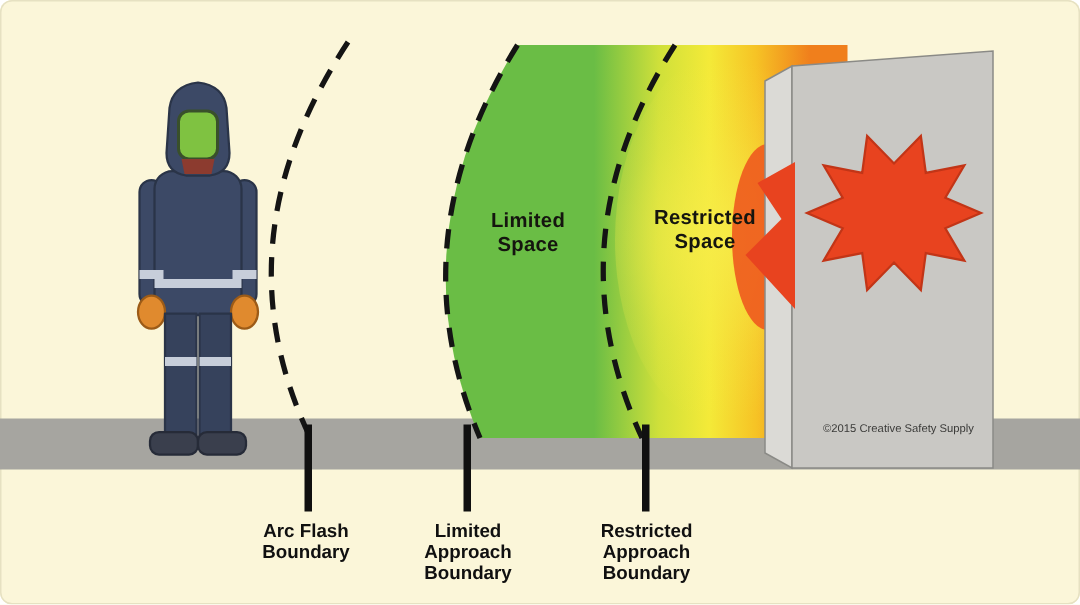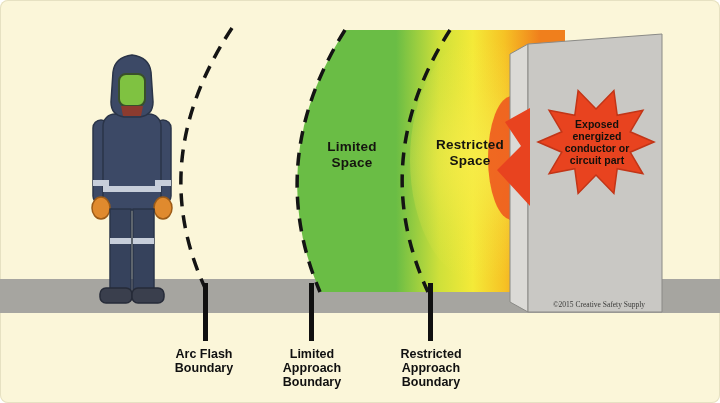"Exposed" div.star-label { html: <div>Exposed energized conductor or circuit part</div> -> none }
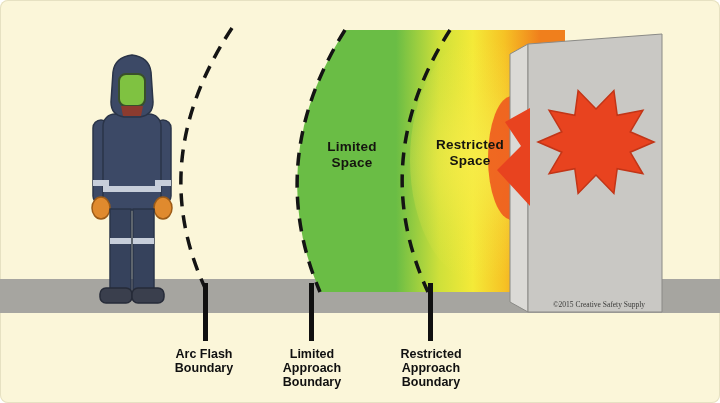"©2015 Creative Safety Supply" .copyright { font-family: Liberation Serif, serif -> none; top: 300px -> 281px }
